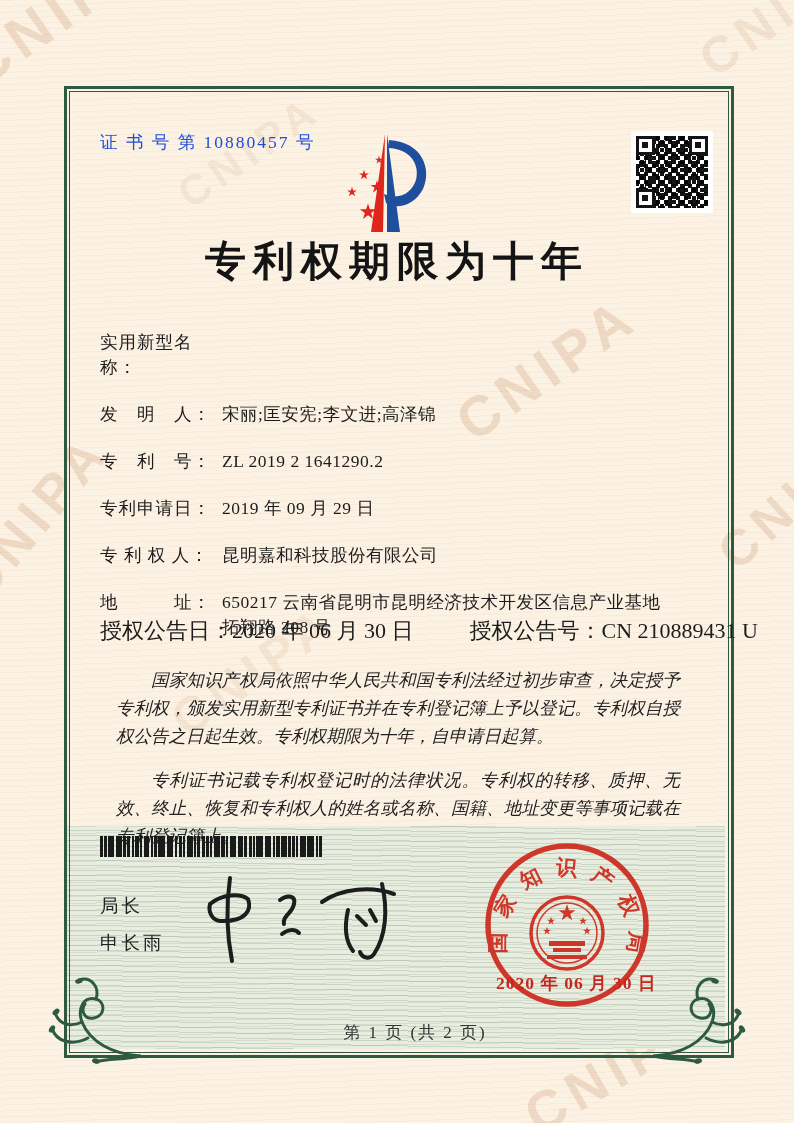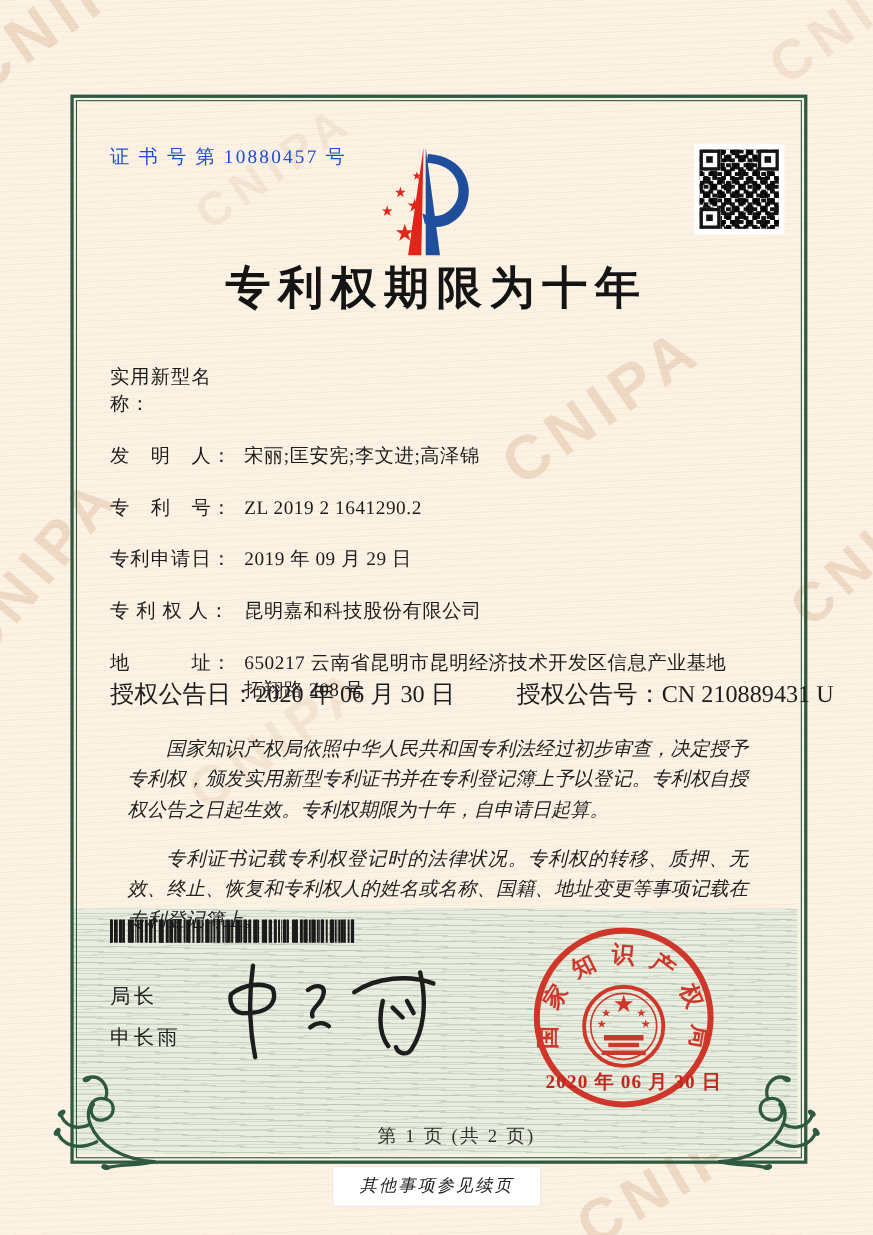"其他事项参见续页" div.note-box { html: <div> <span>其他事项参见续页</span> </div> -> none }
